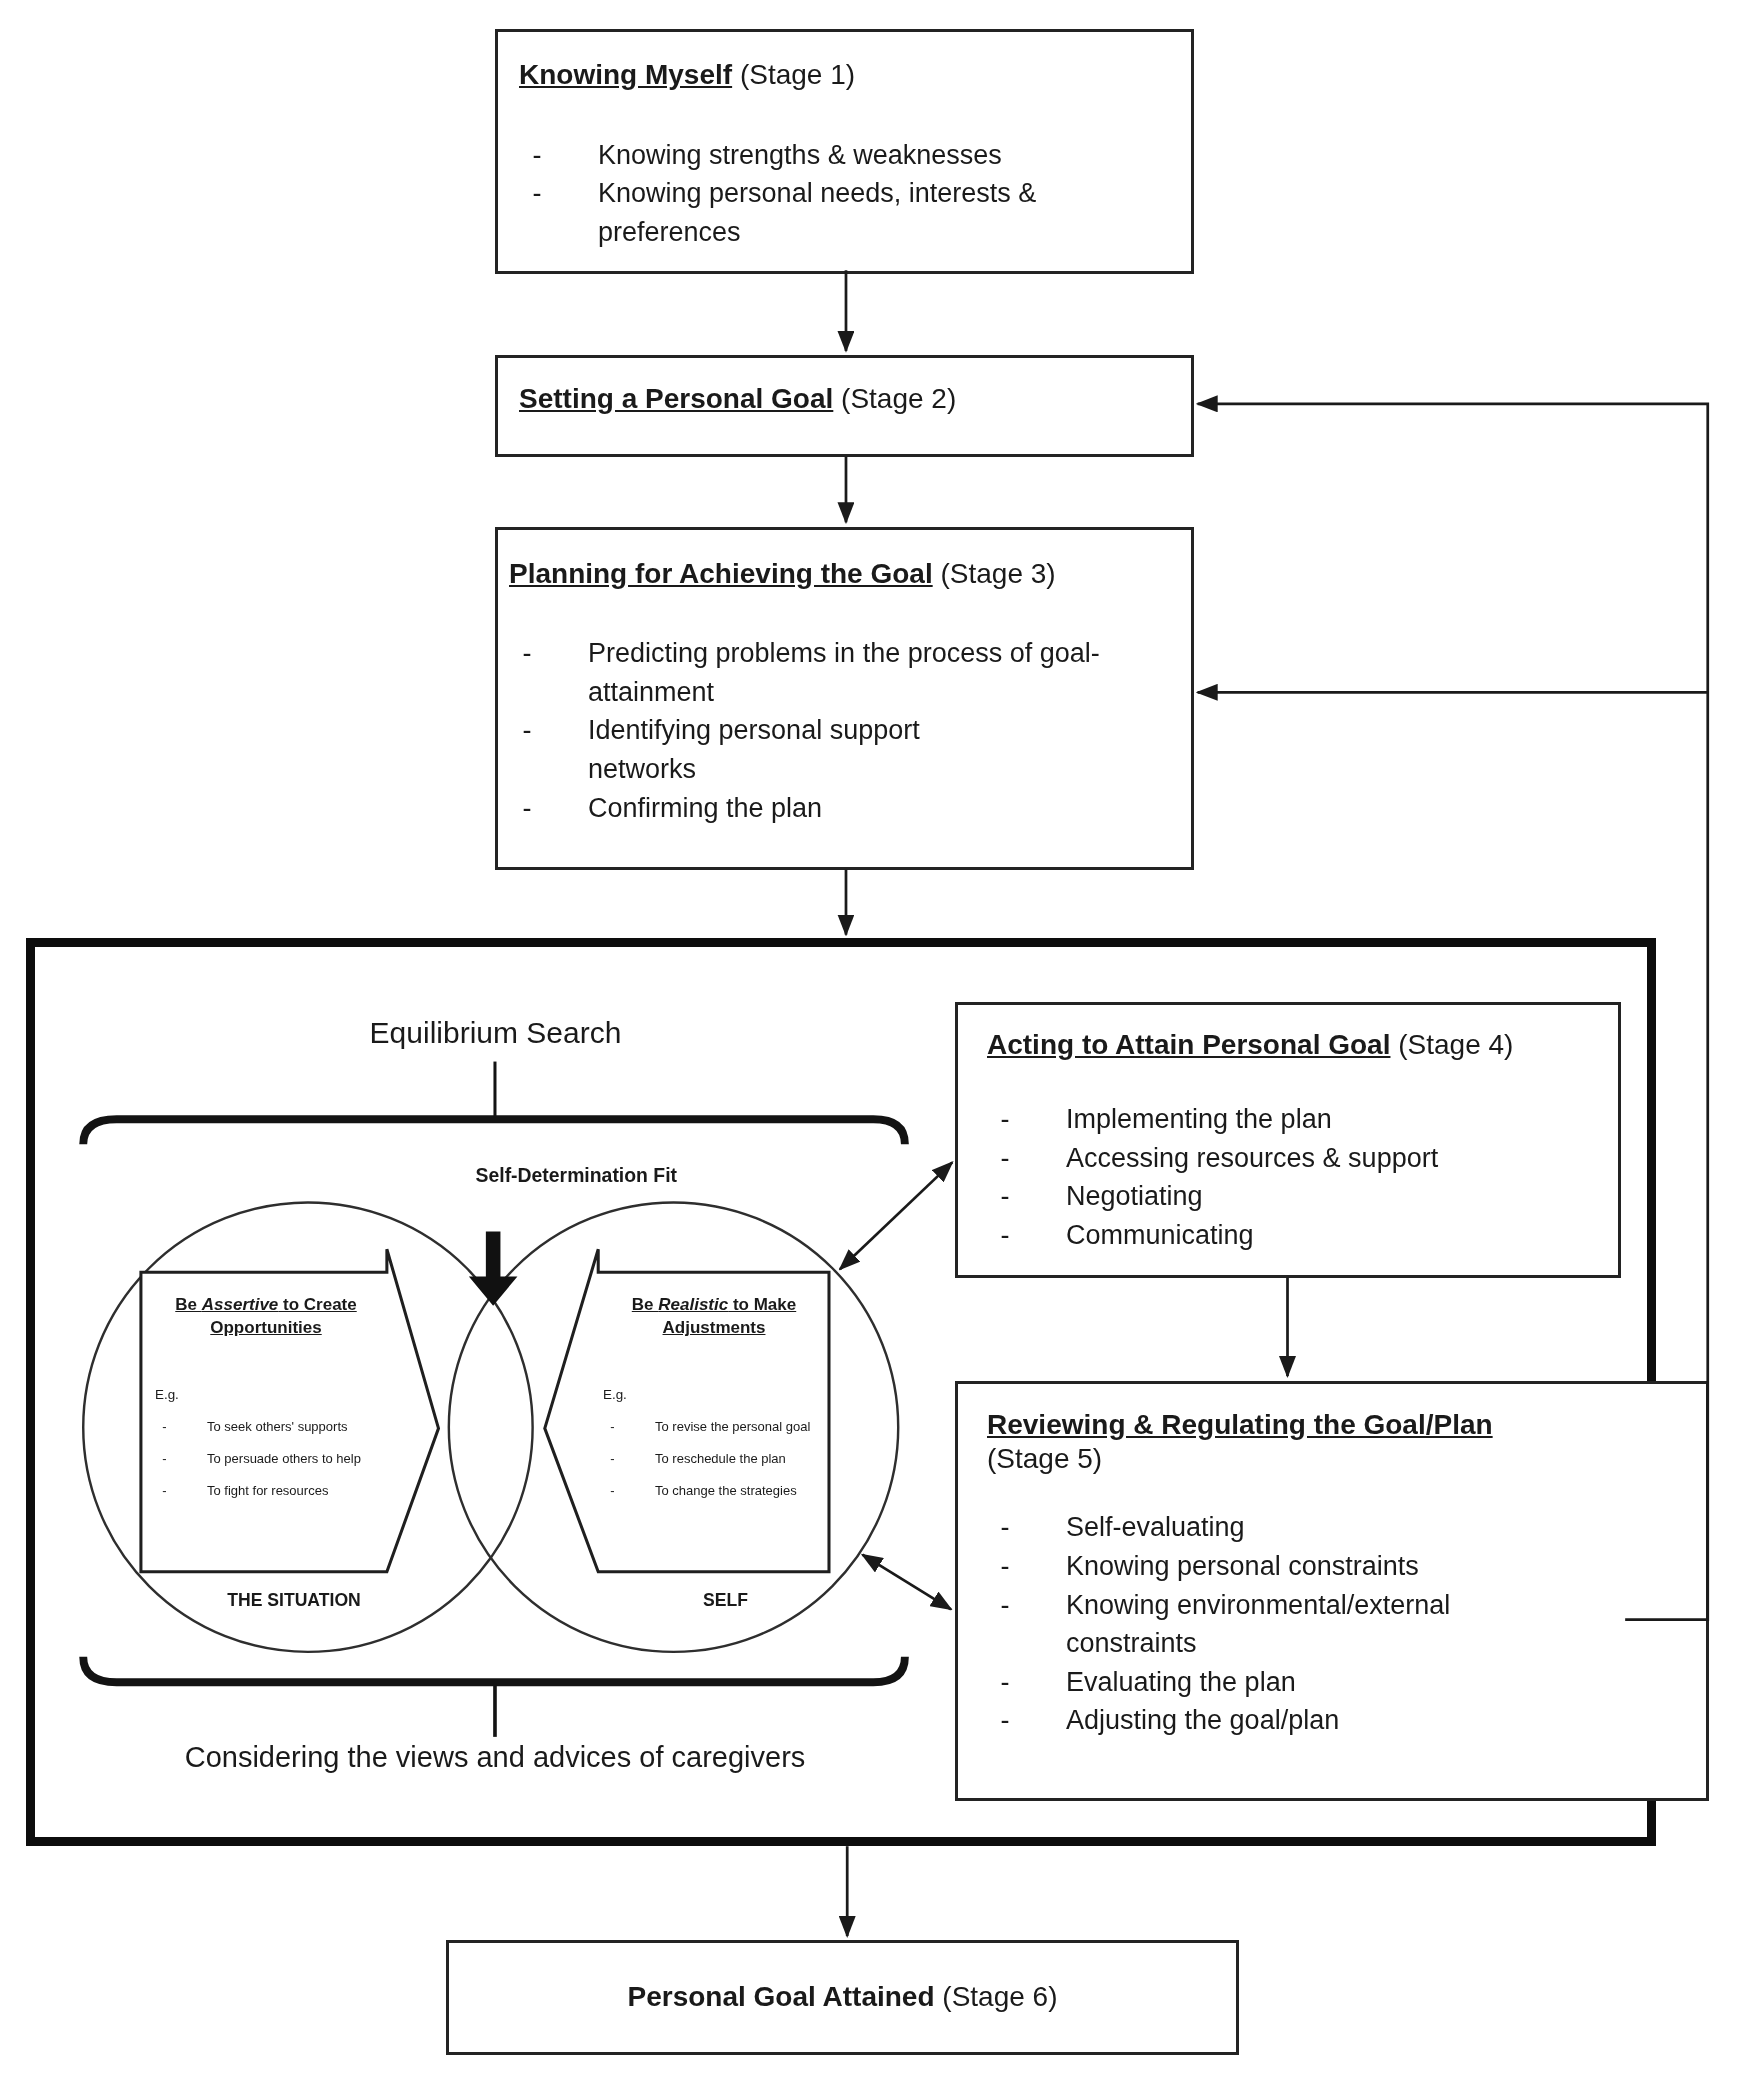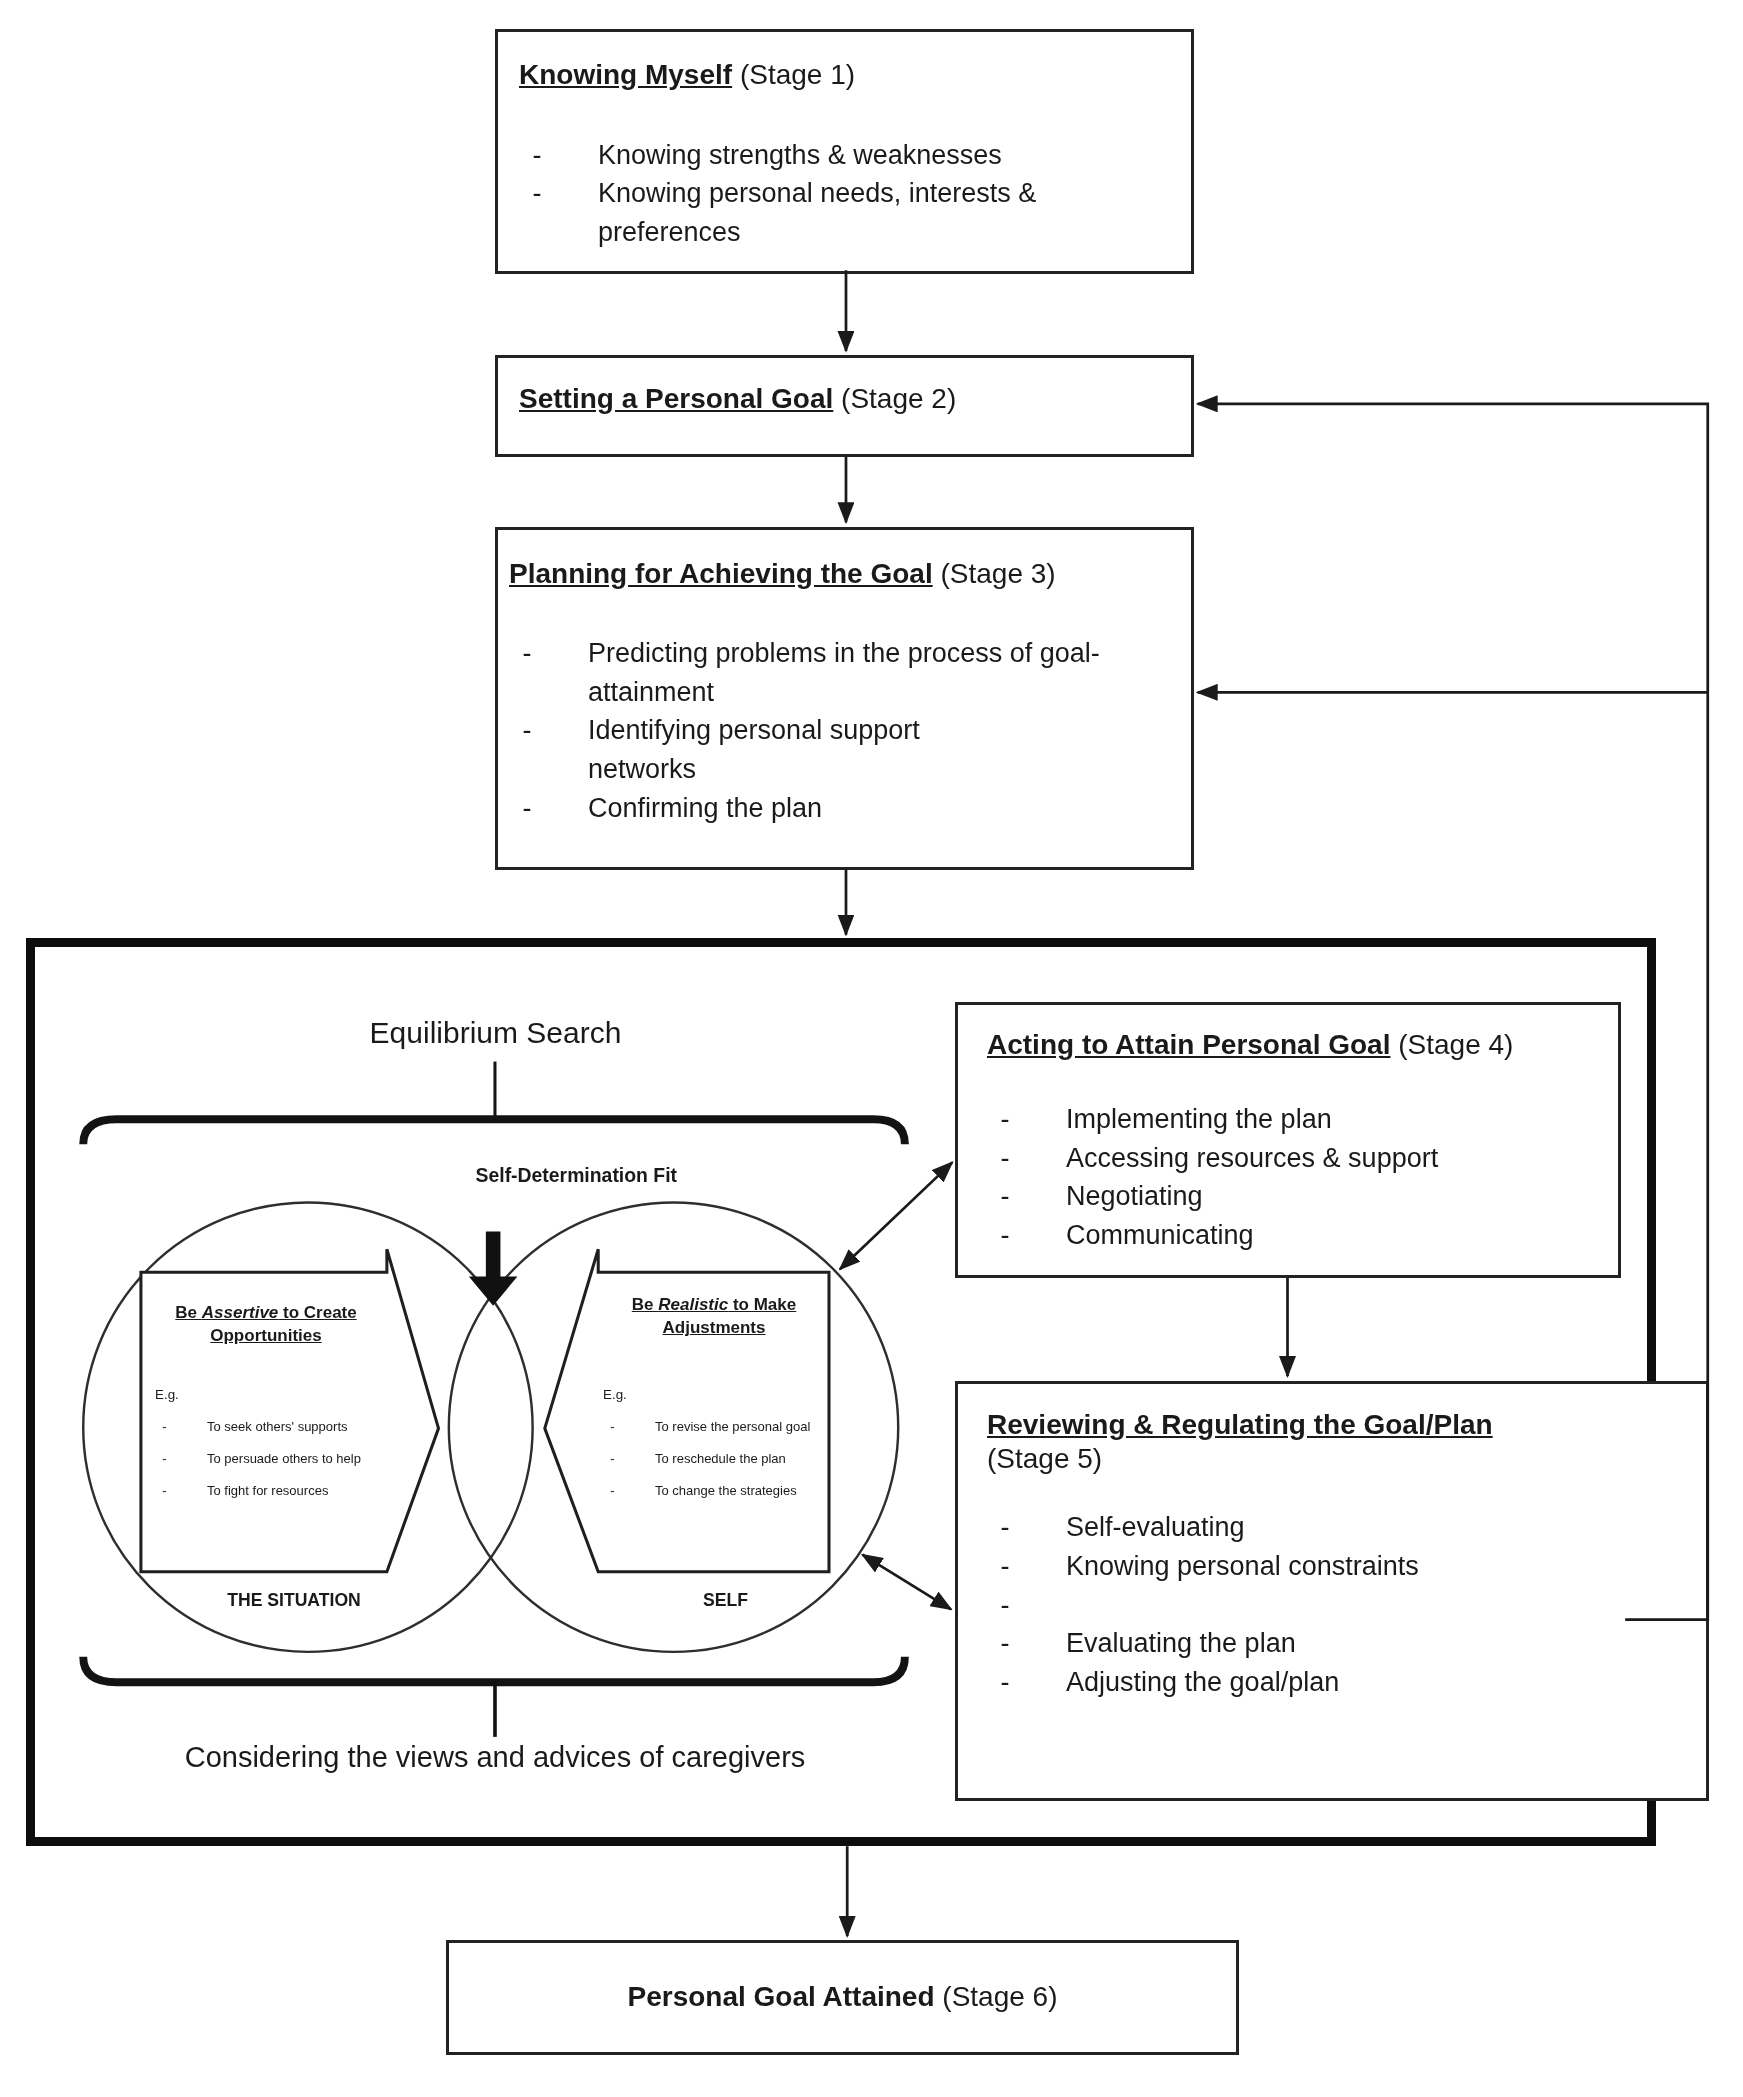"Be Assertive to Create Opportunities" #lv-title { margin-top: 8px -> none }
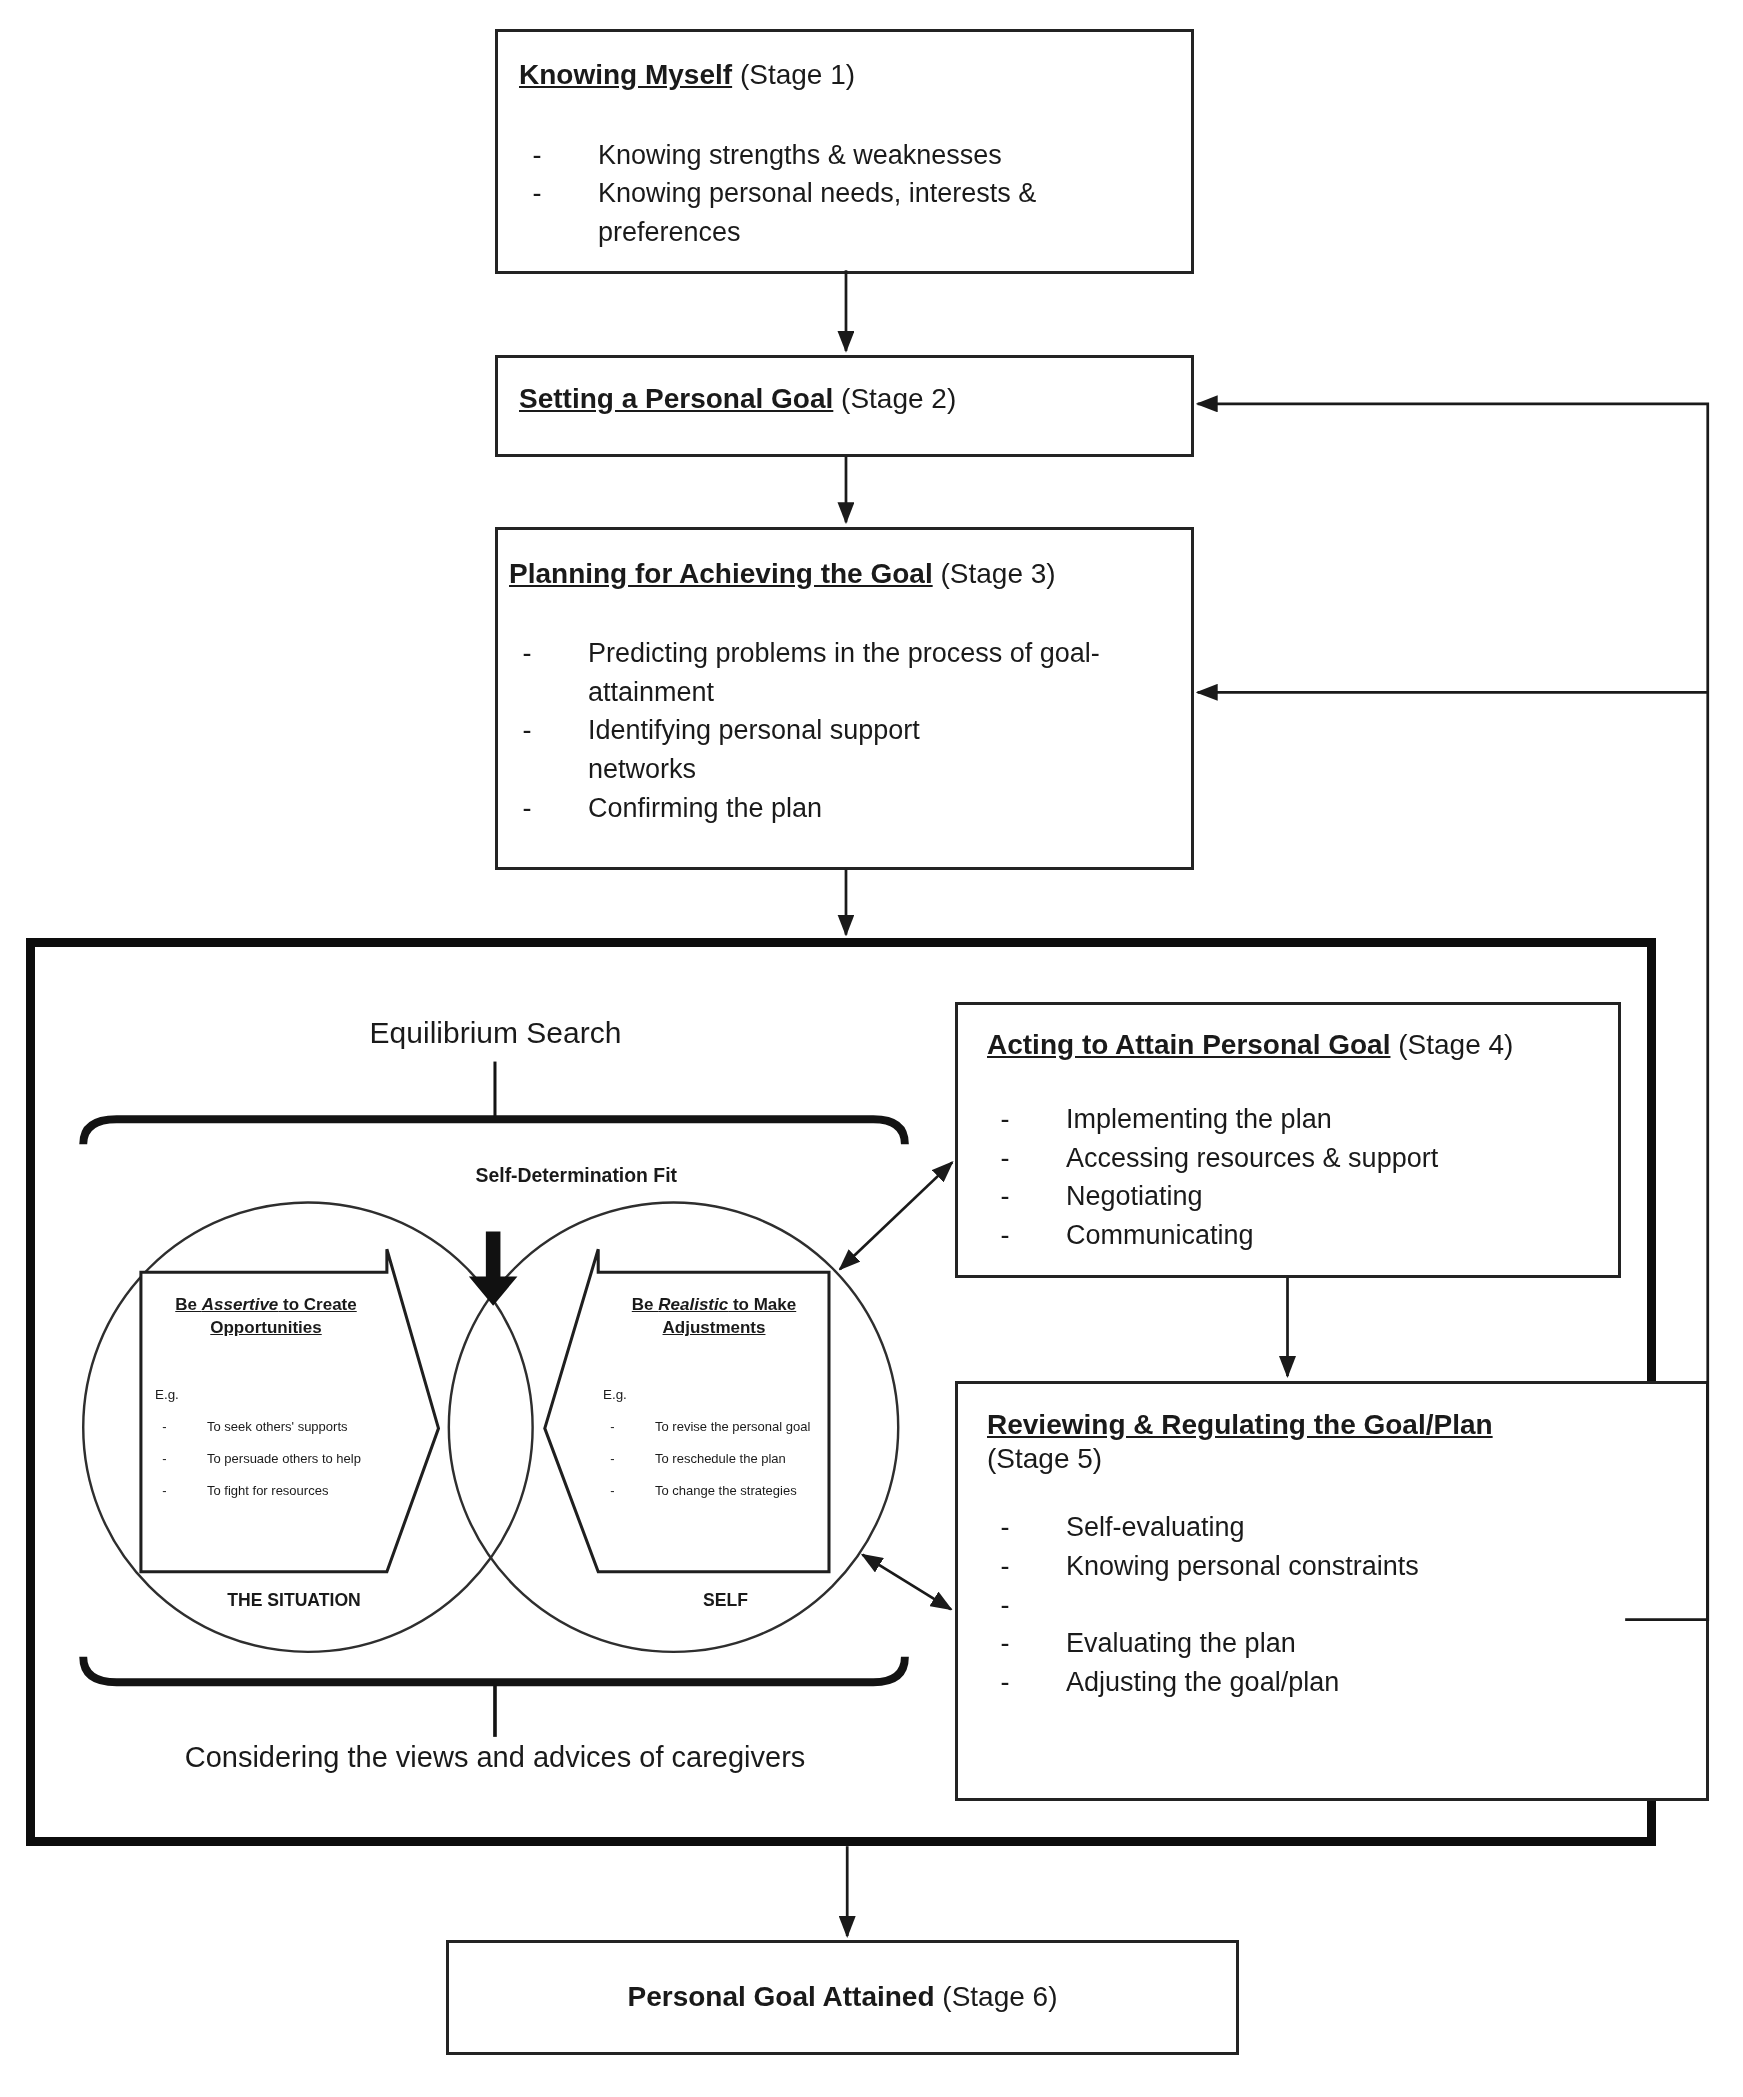"Knowing environmental/external" span.x { html: none -> <span>Knowing environmental/external constraints</span> }
